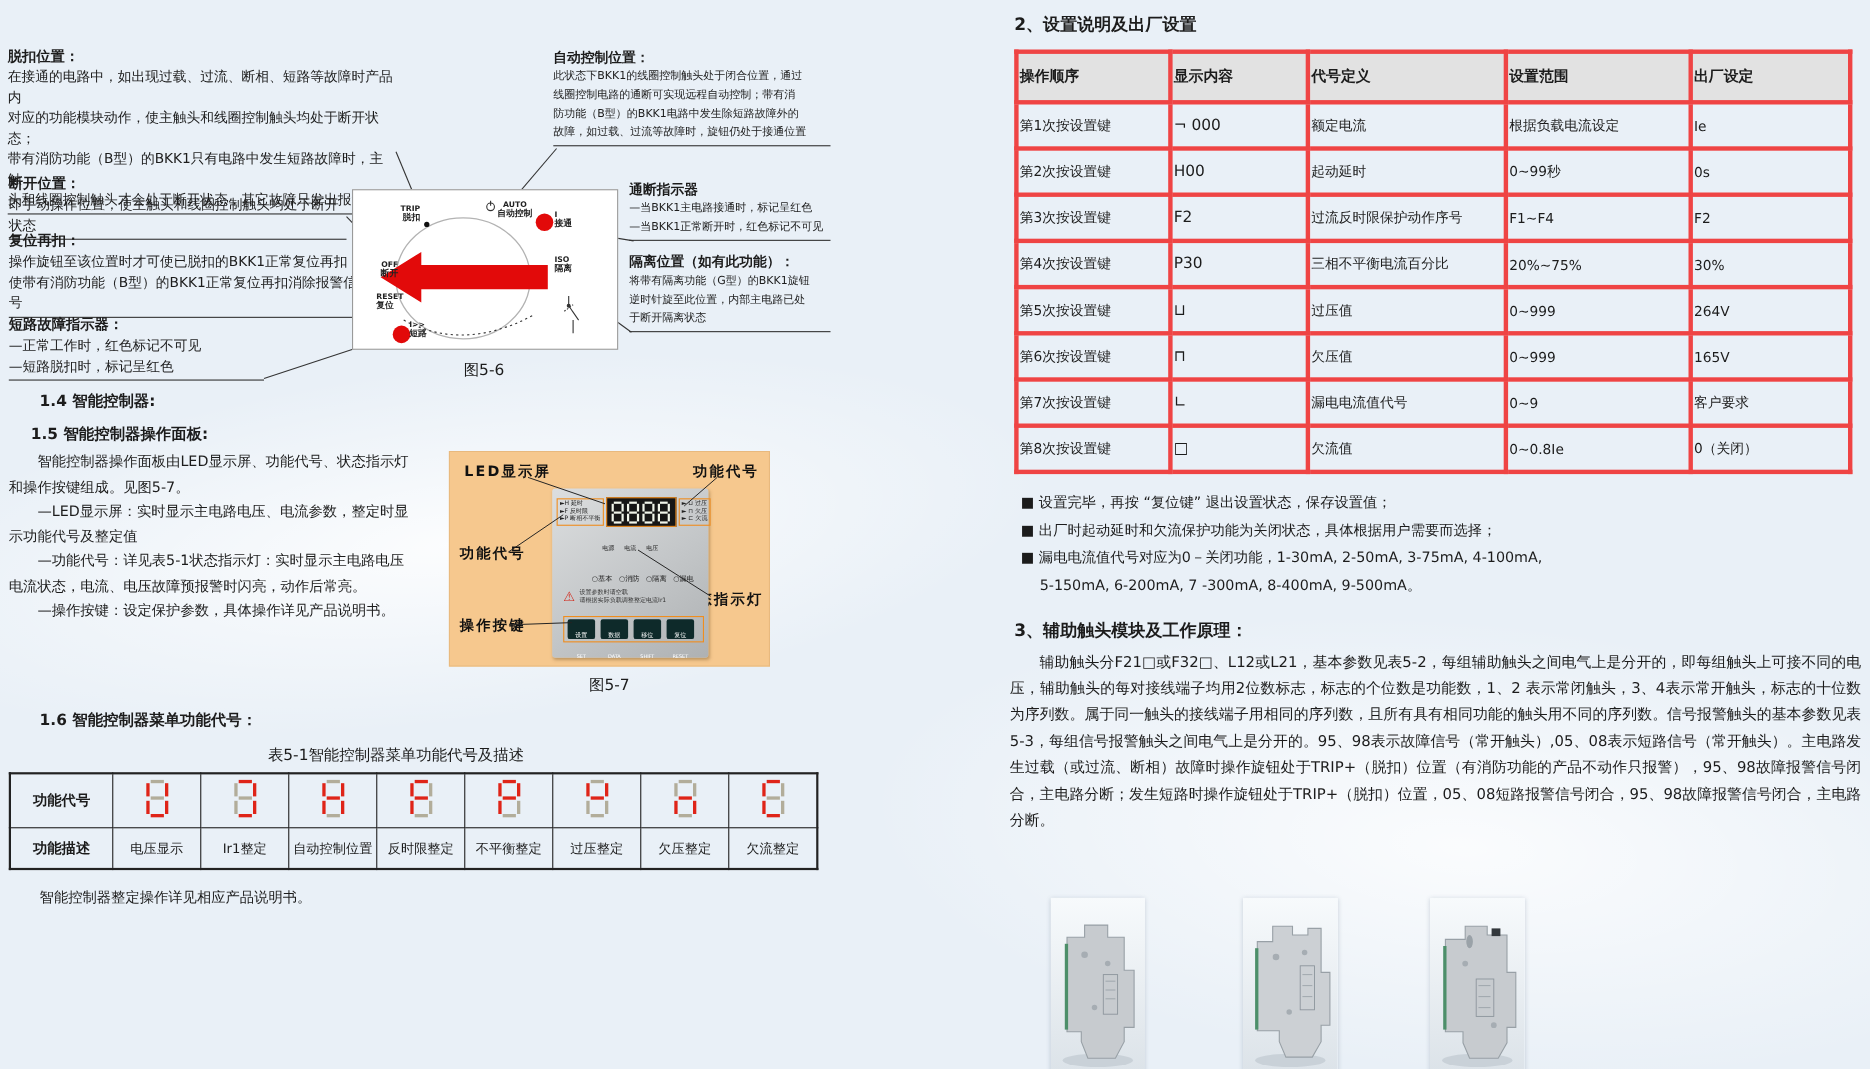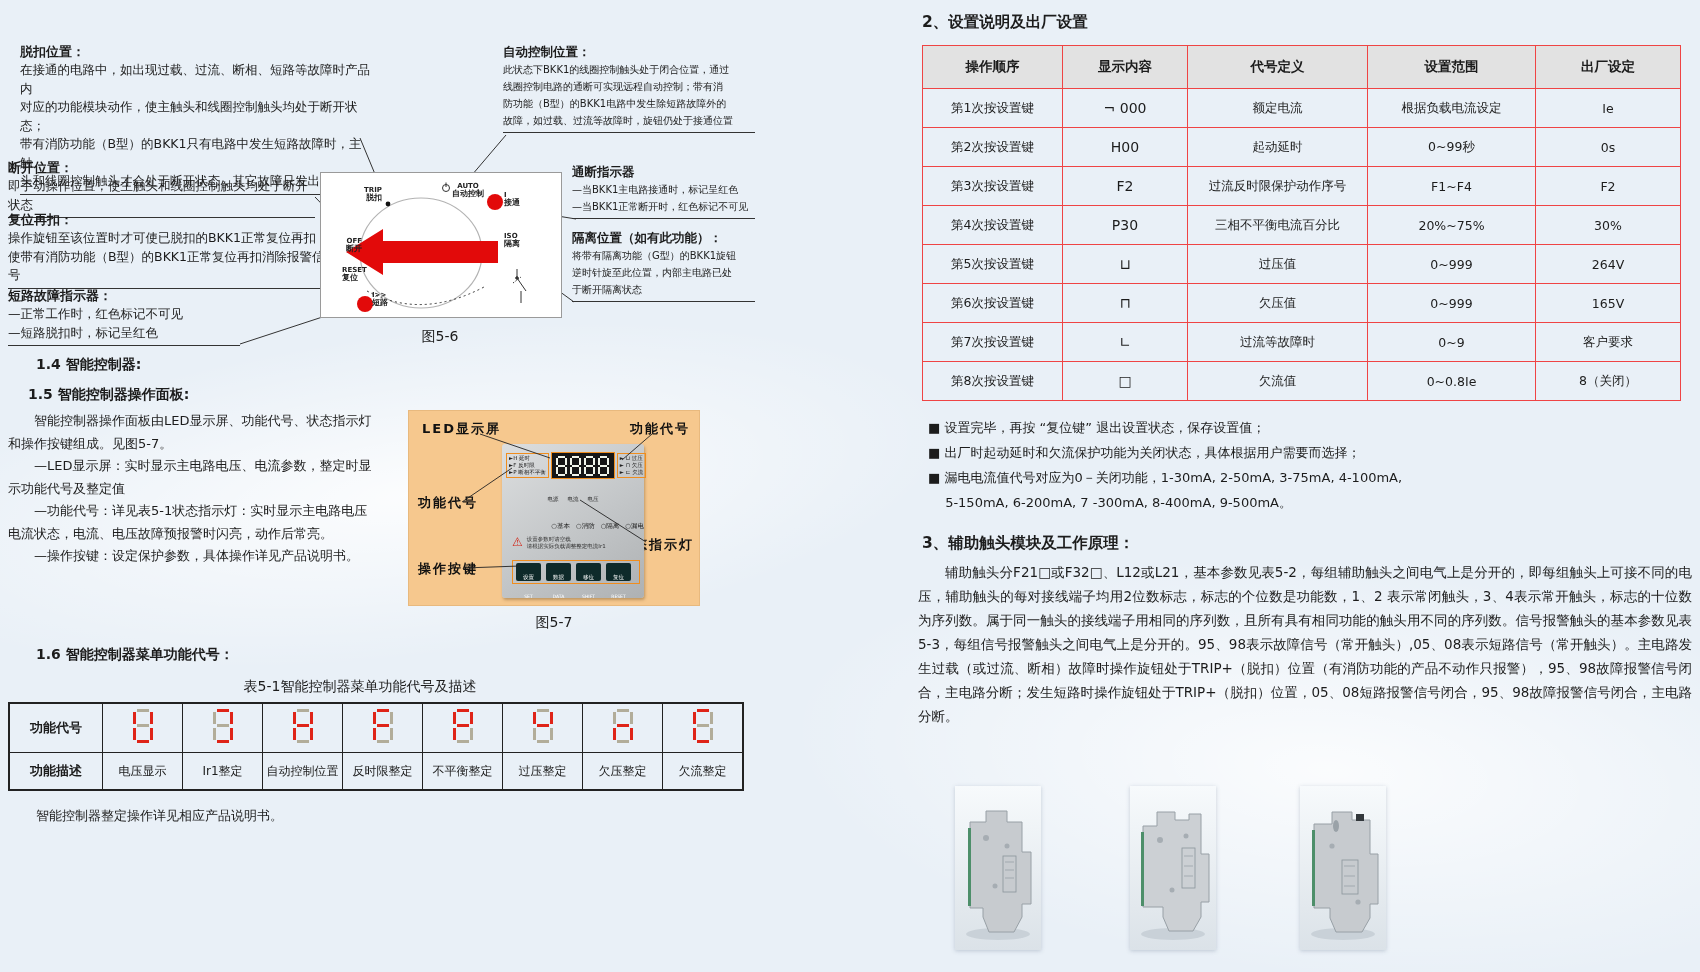"脱扣位置：" div.callout { left: 20px -> 7px }
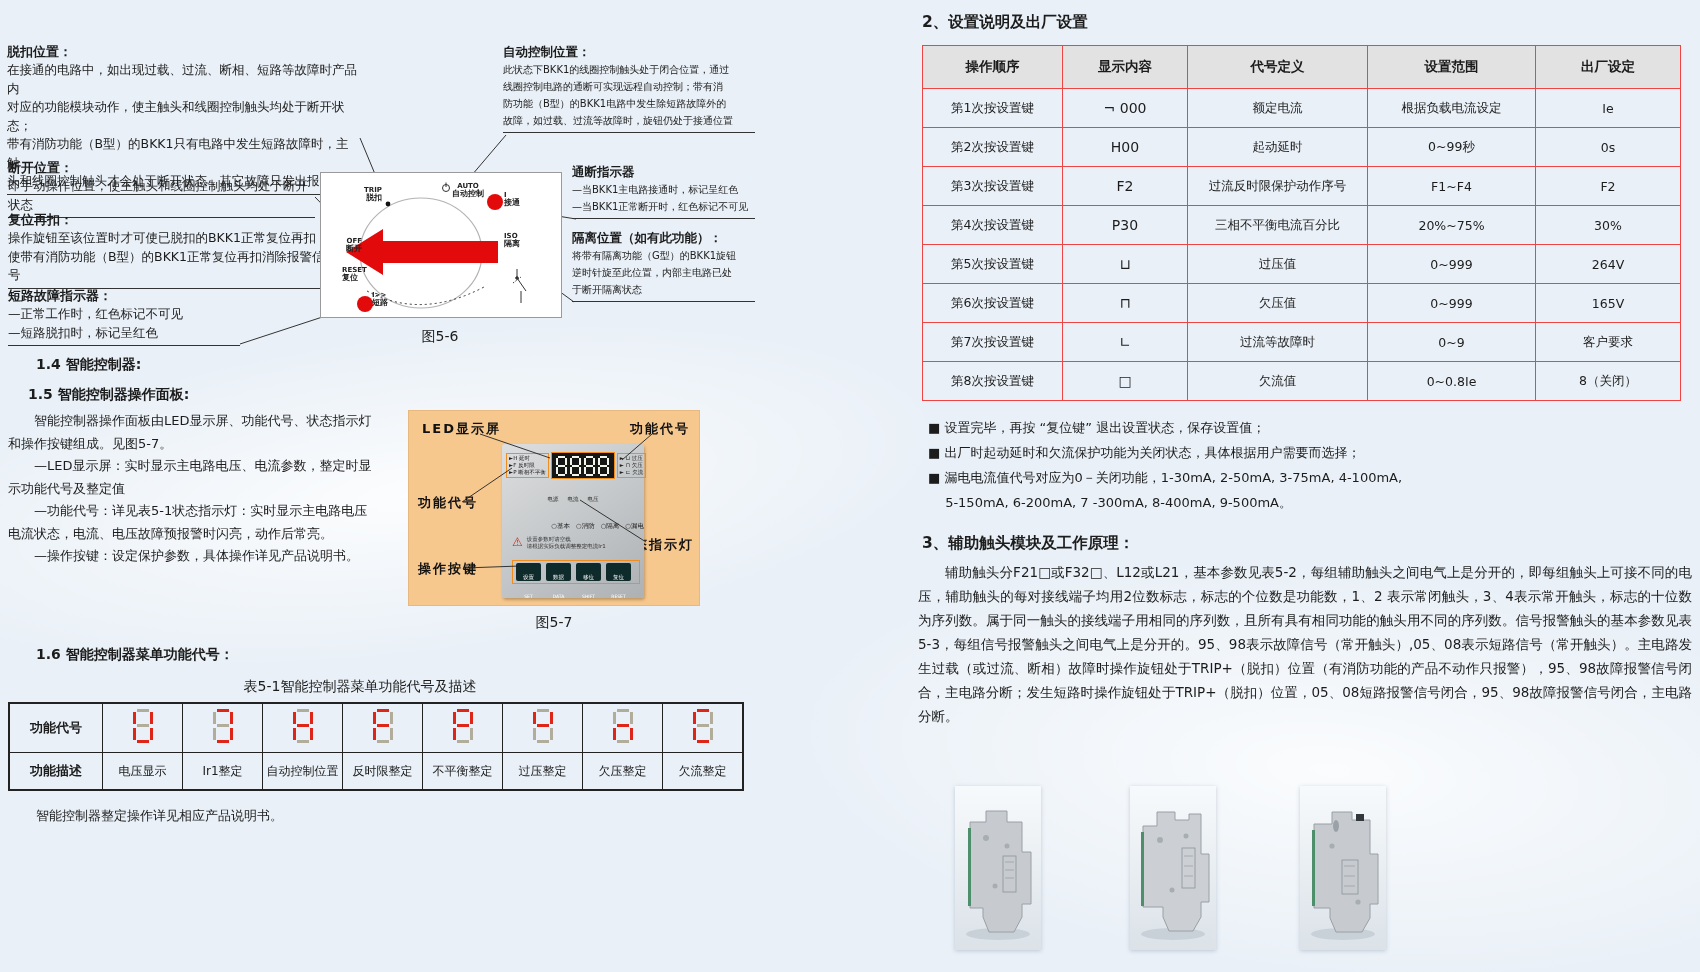"操作顺序" table.t2 th,table.t2 td { border: 1px solid #ef4444 -> 4px solid #ef4444; text-align: center -> left }
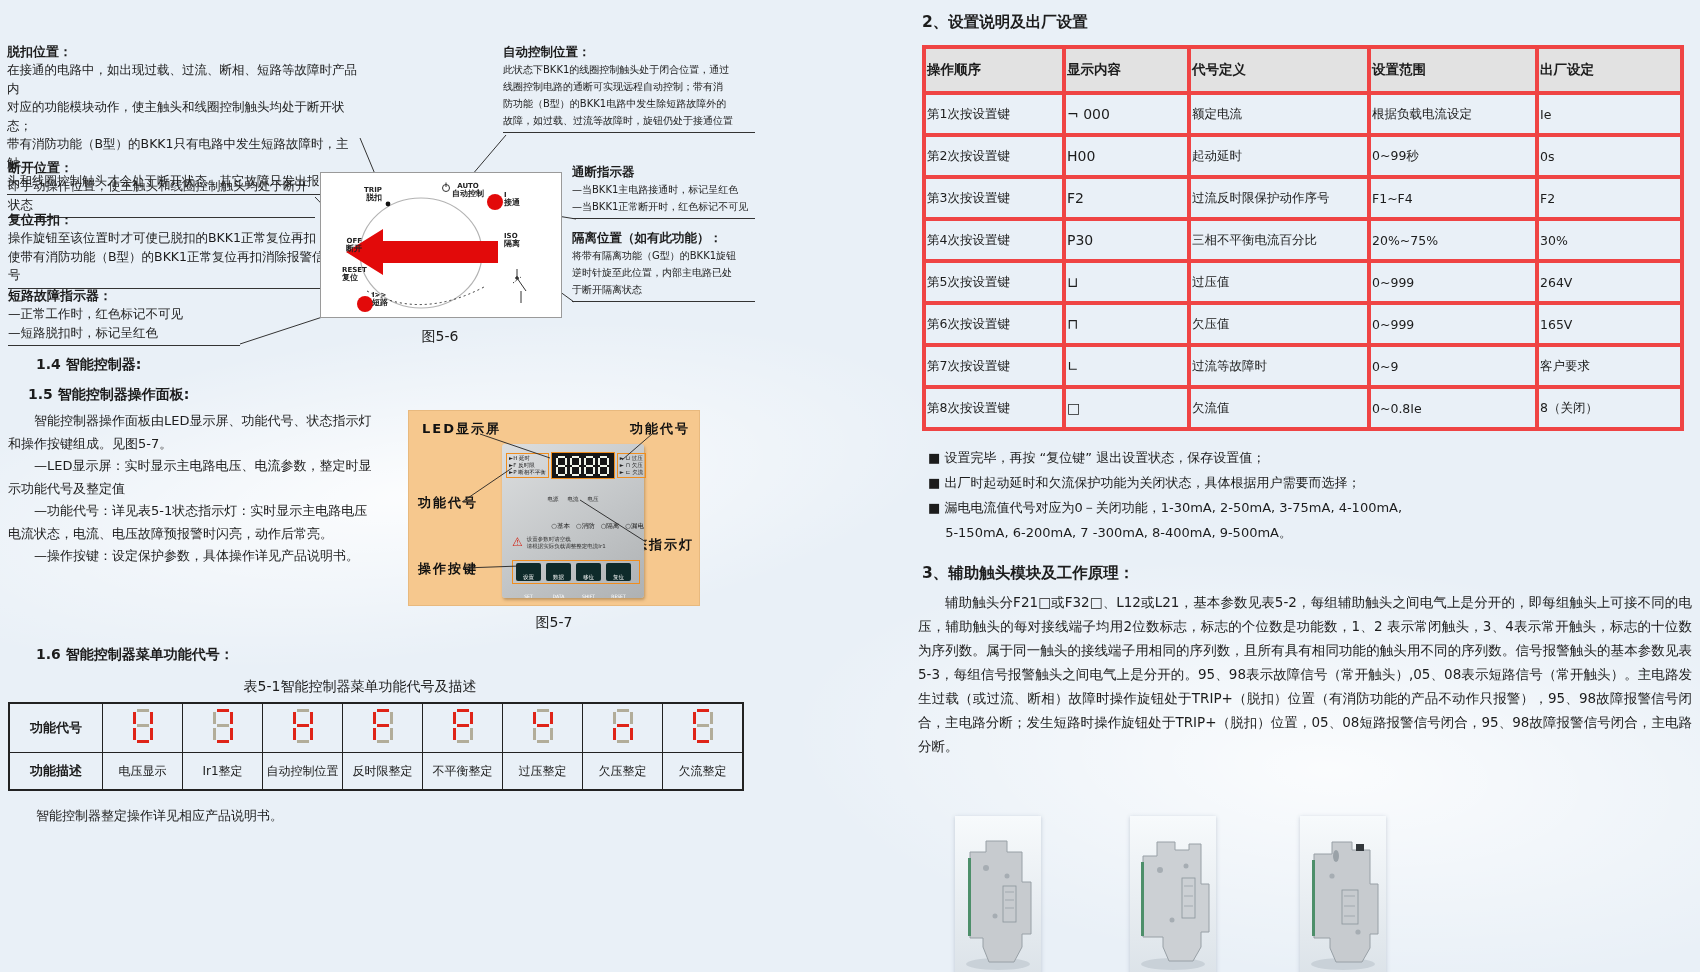"过流等故障时" td { text: 过流等故障时 -> 漏电电流值代号 }
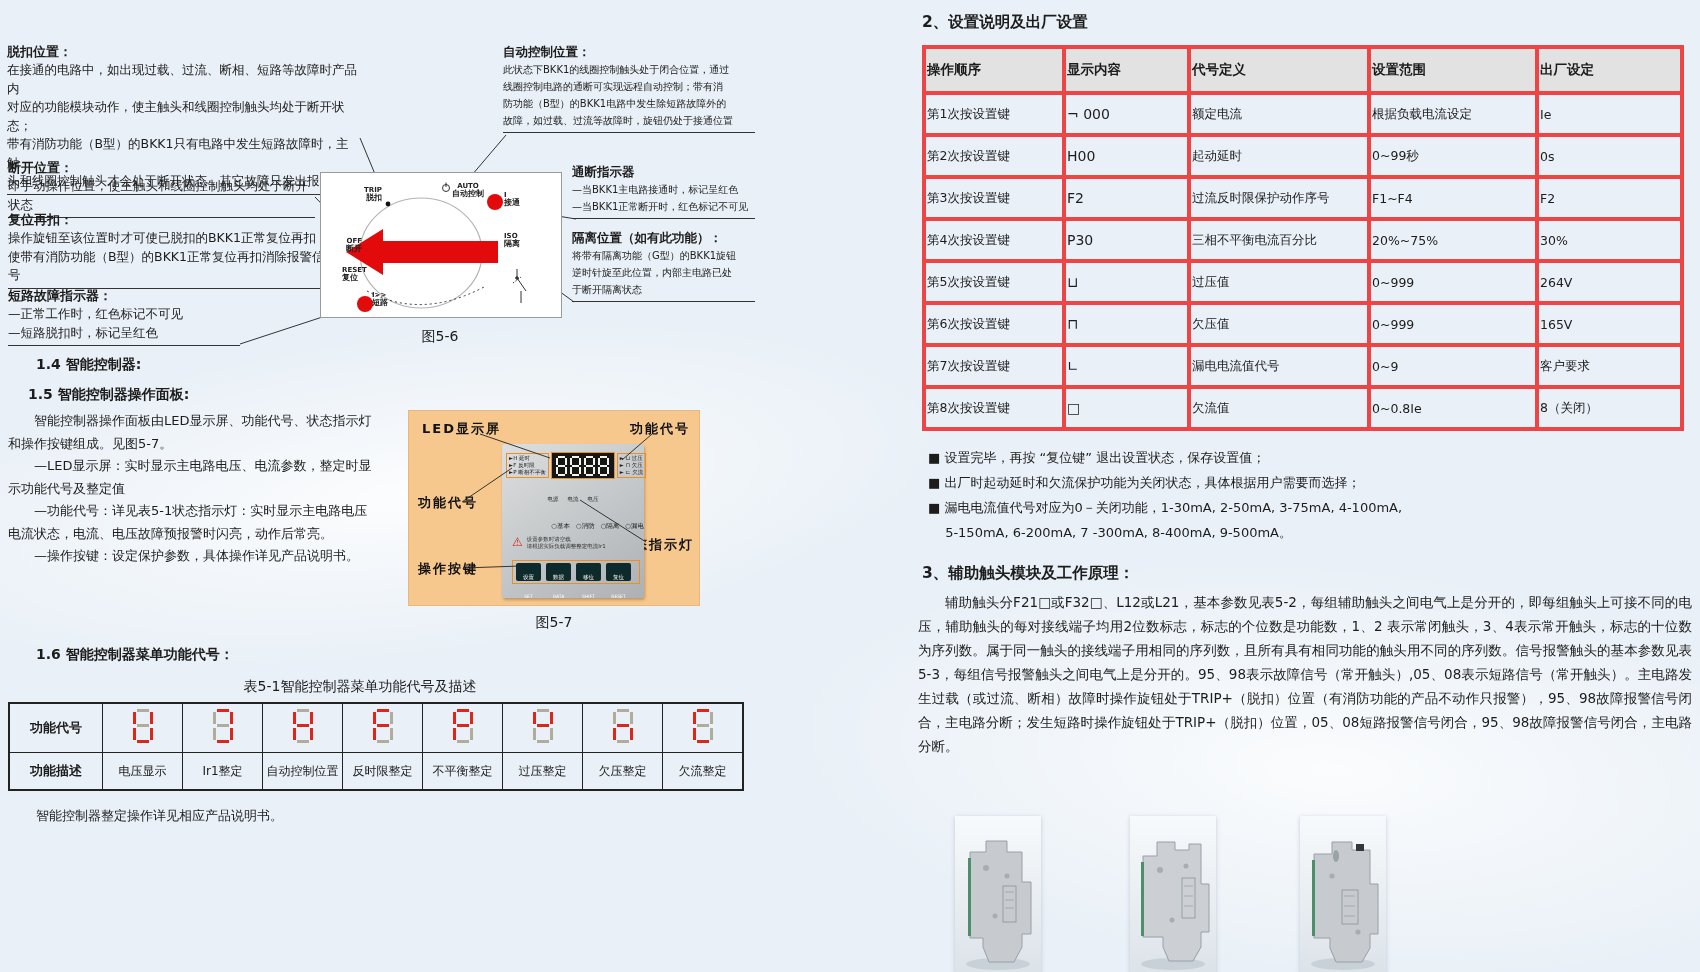"8（关闭）" td { text: 8 -> 0 }
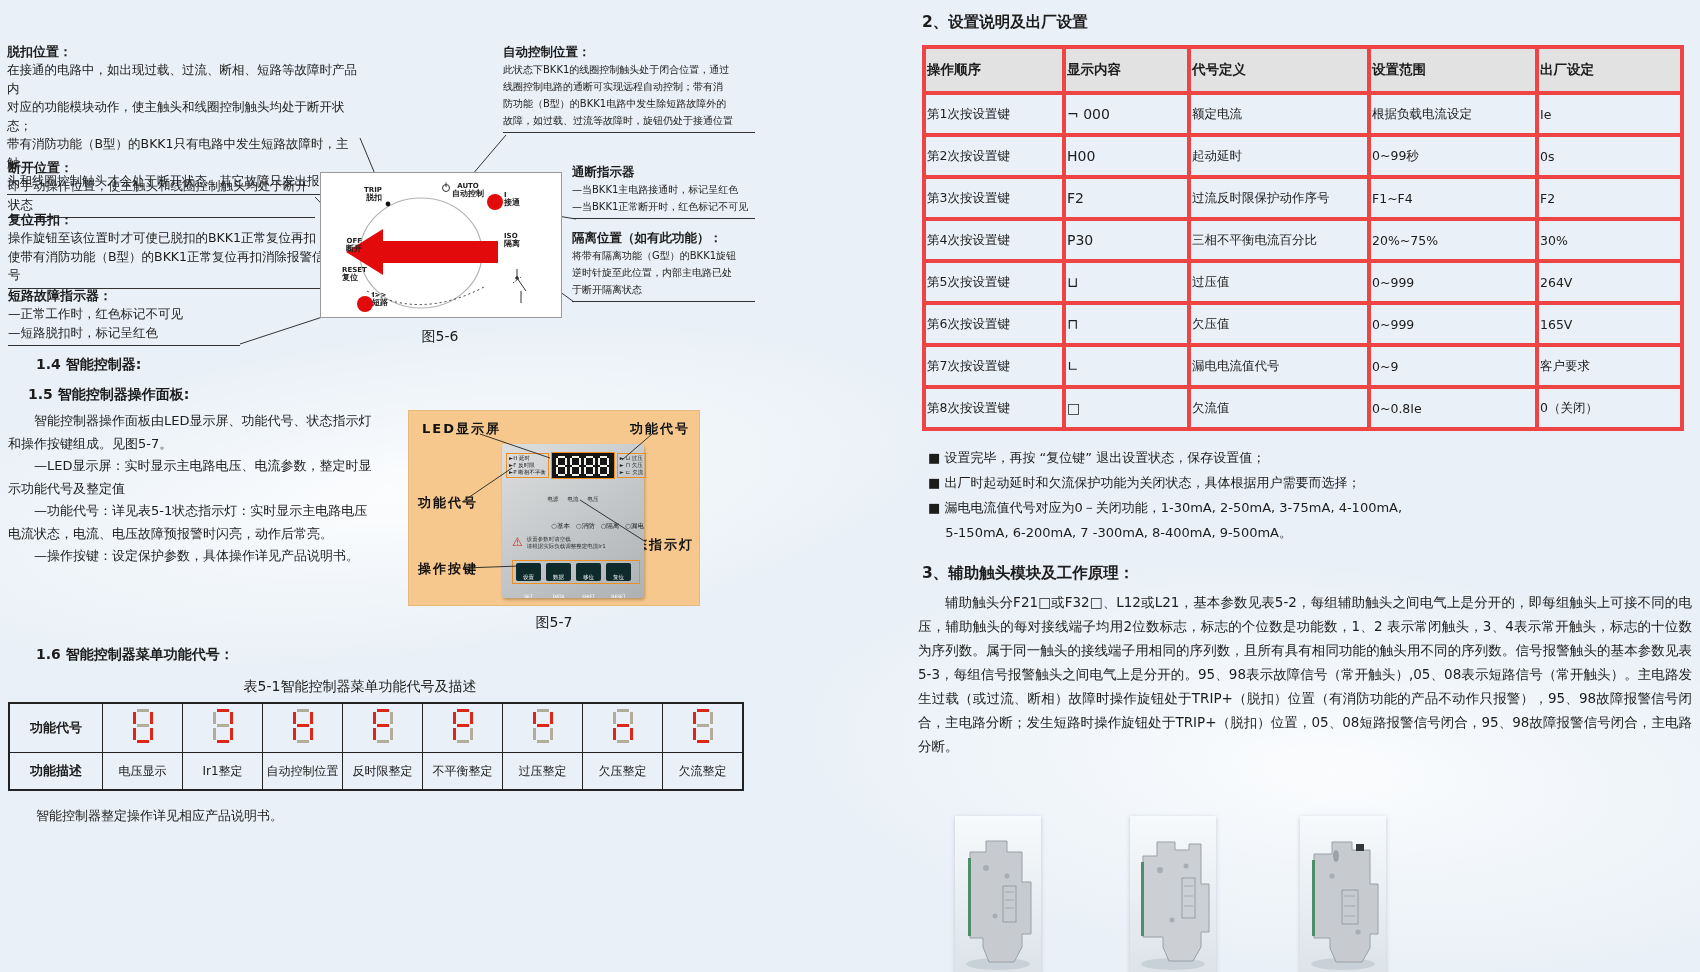"○基本" .modesrow { justify-content: flex-end -> flex-start; padding-left: none -> 36px }
